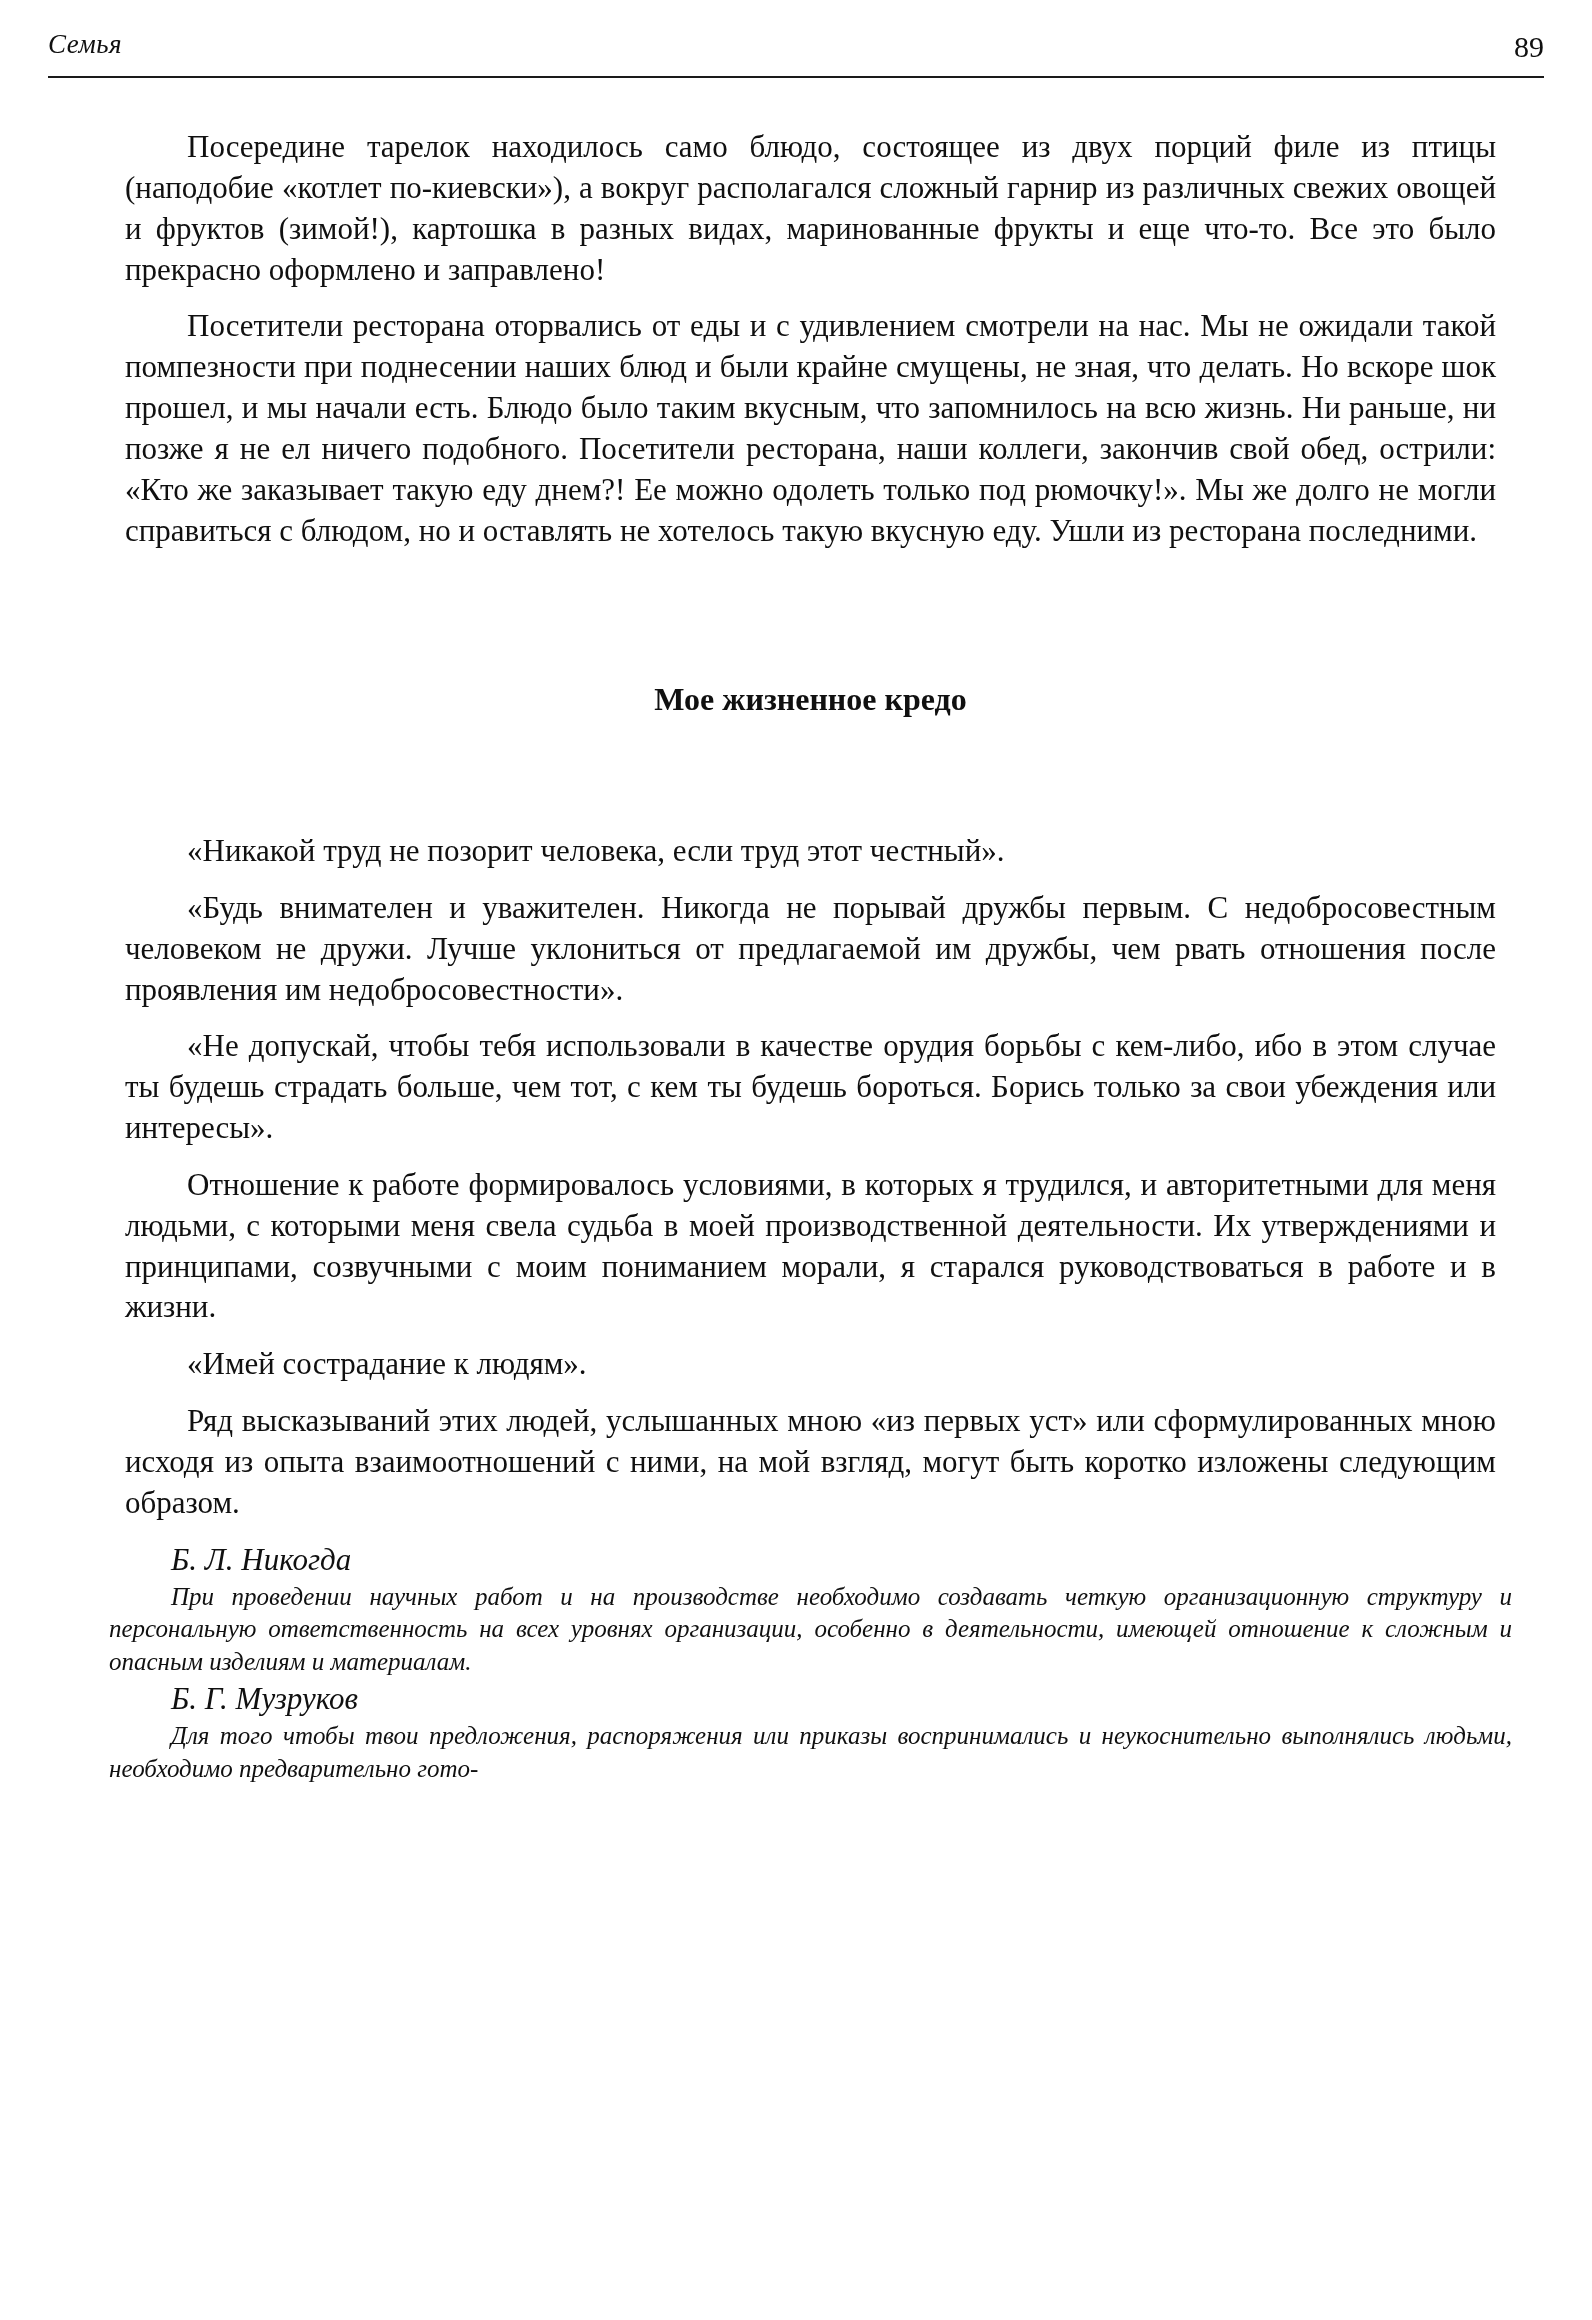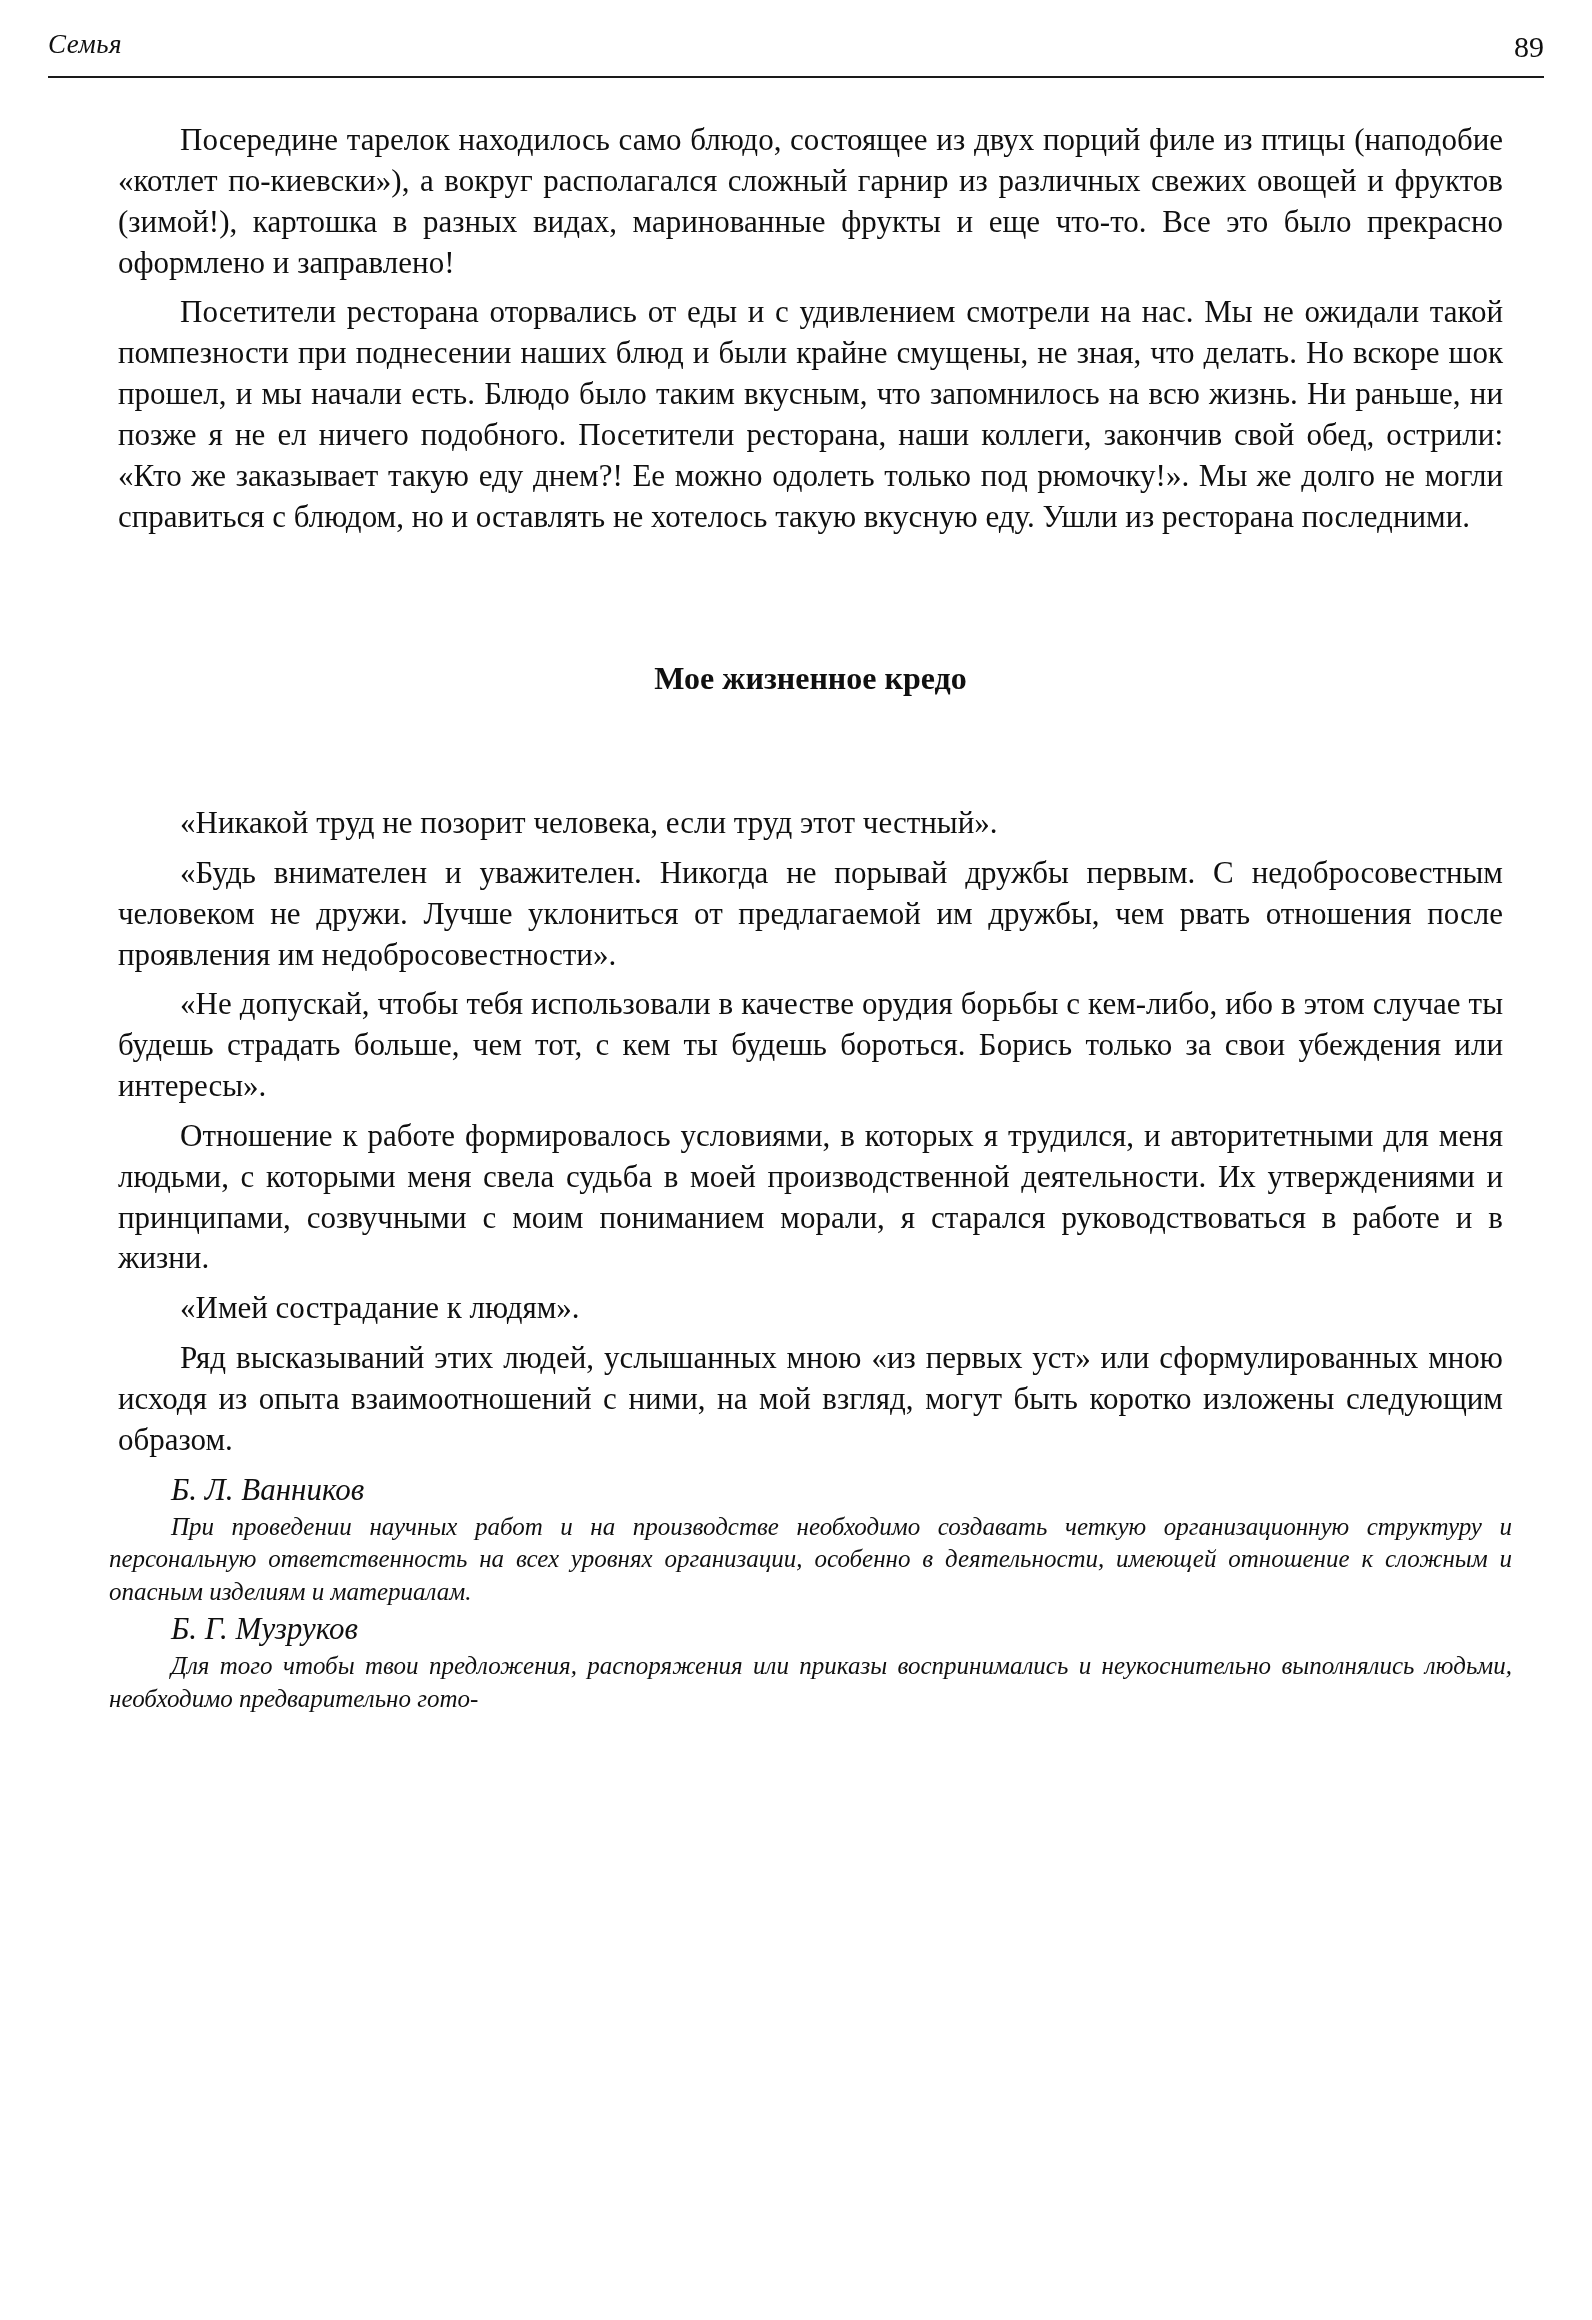"Посередине тарелок находилось само" p { margin: 9px -> 16px }
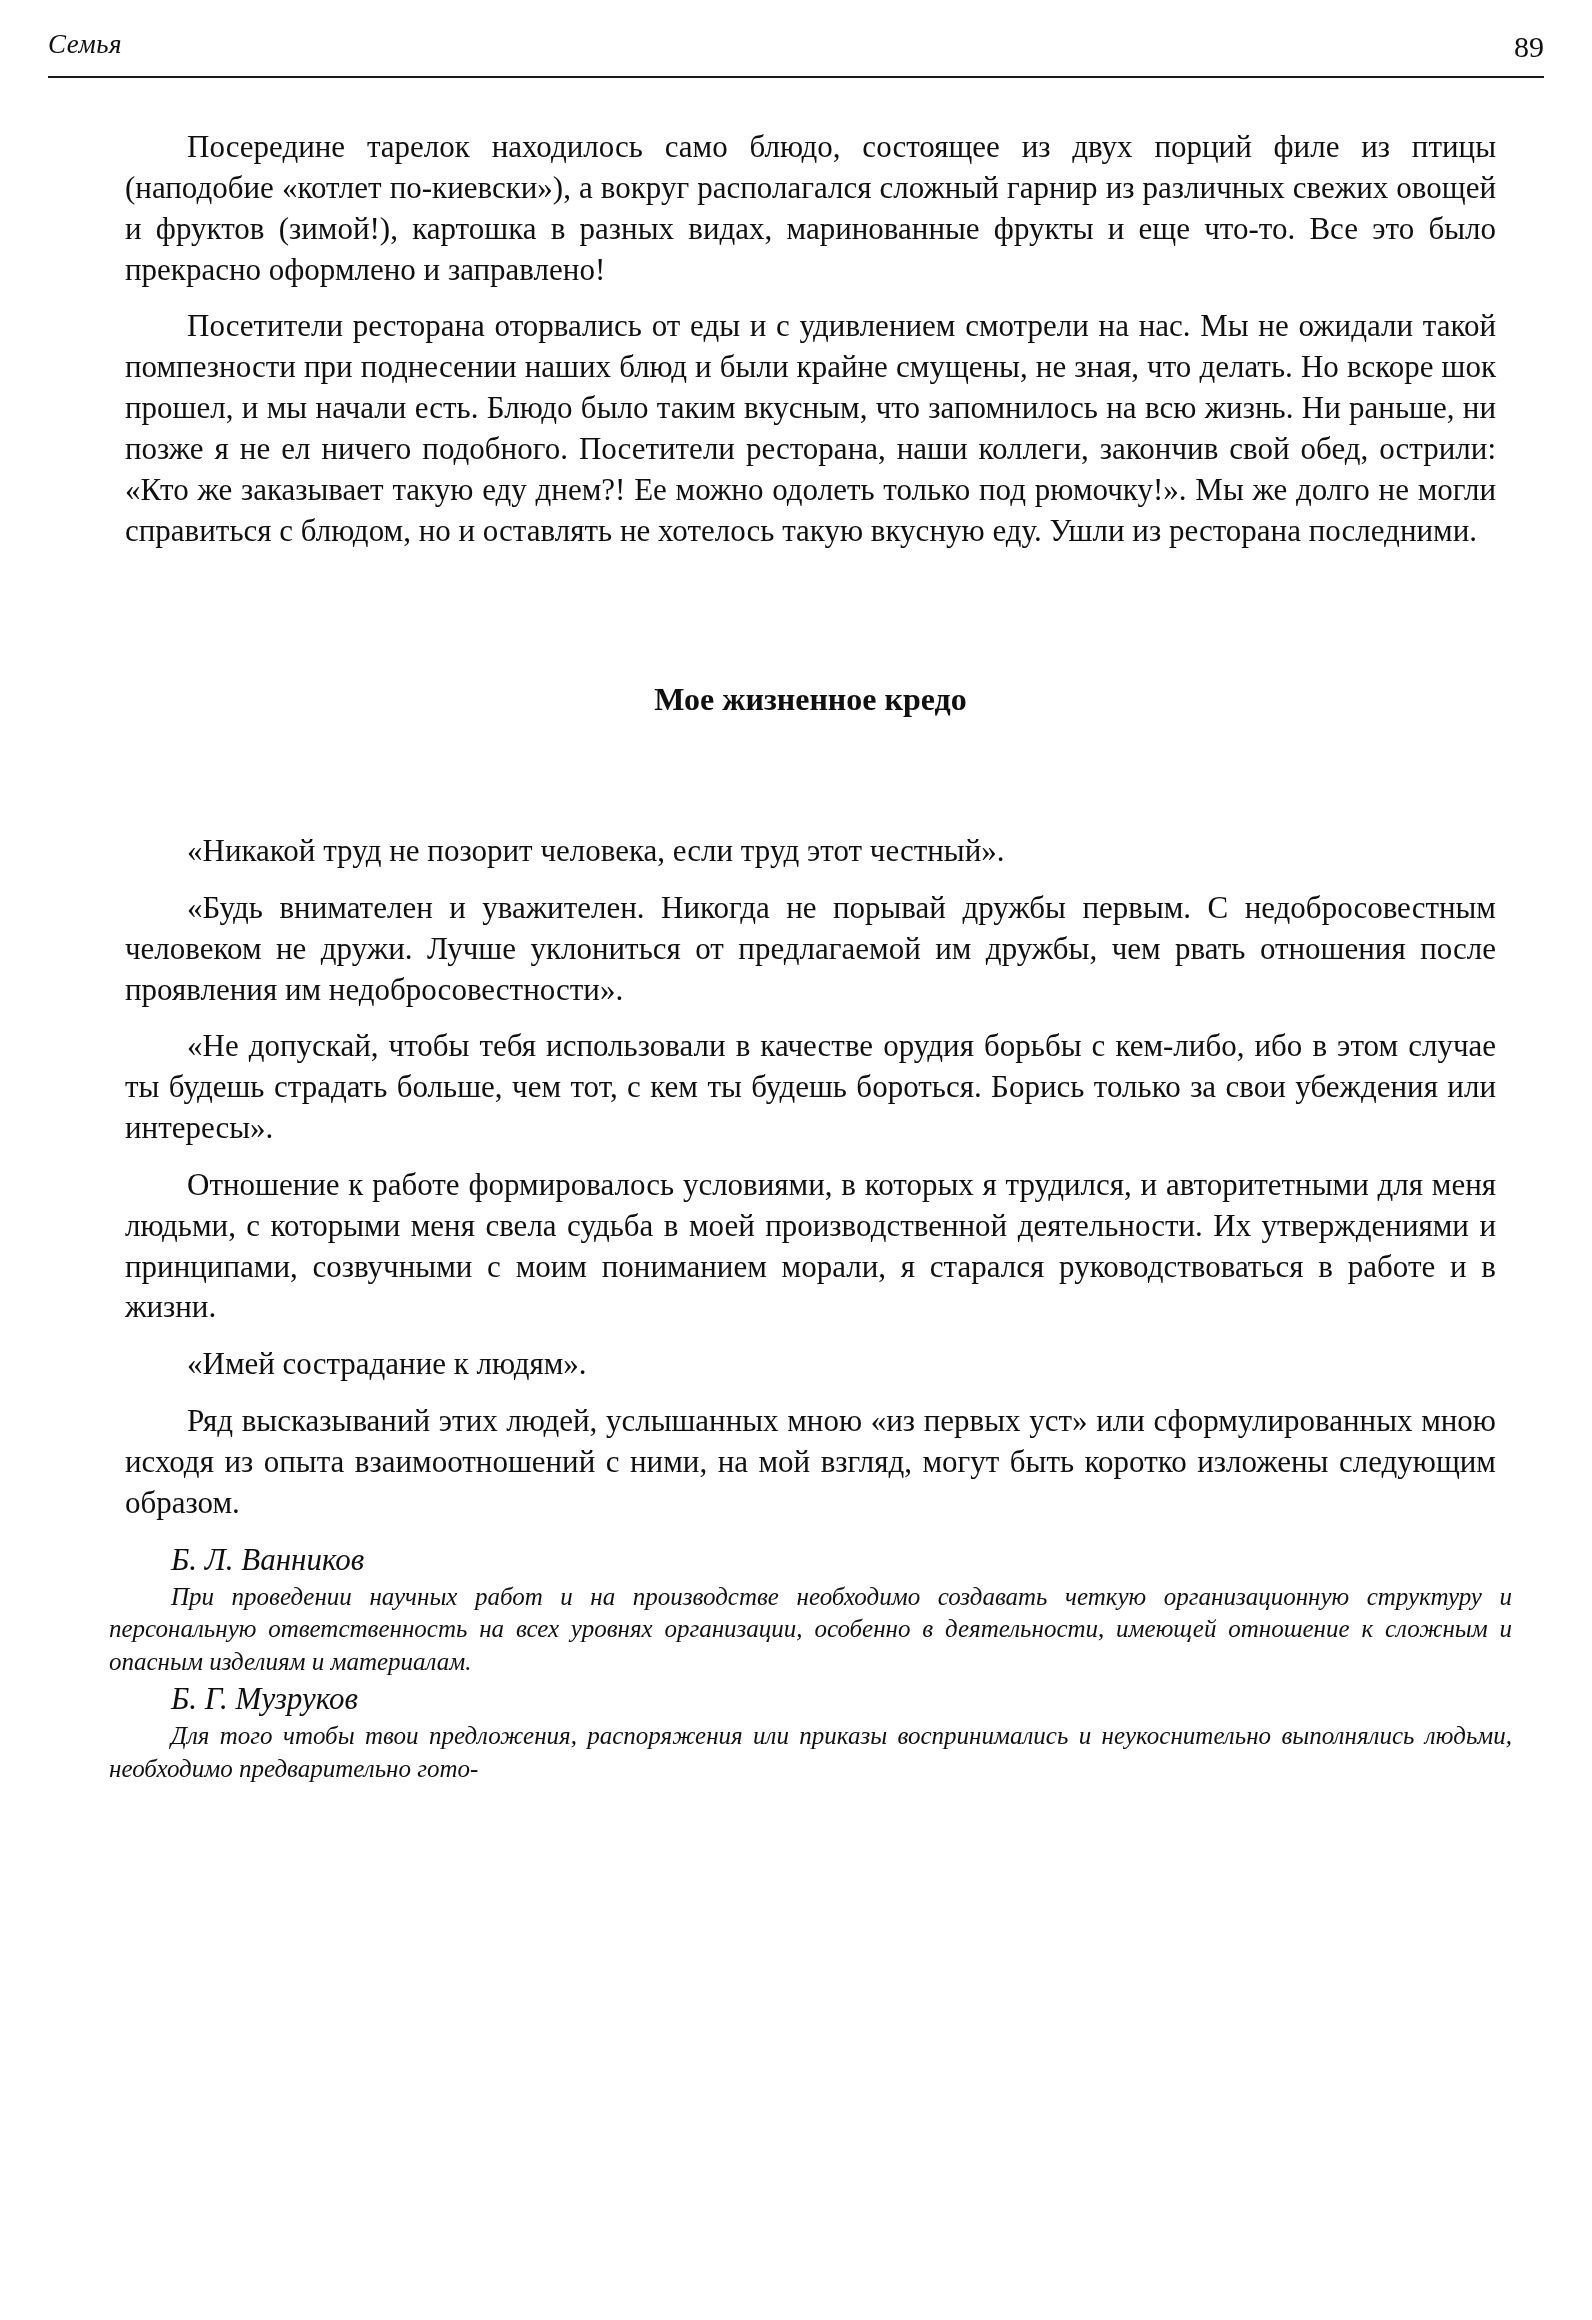"Б. Л. Ванников" div.attrib { text: Ванников -> Никогда }
